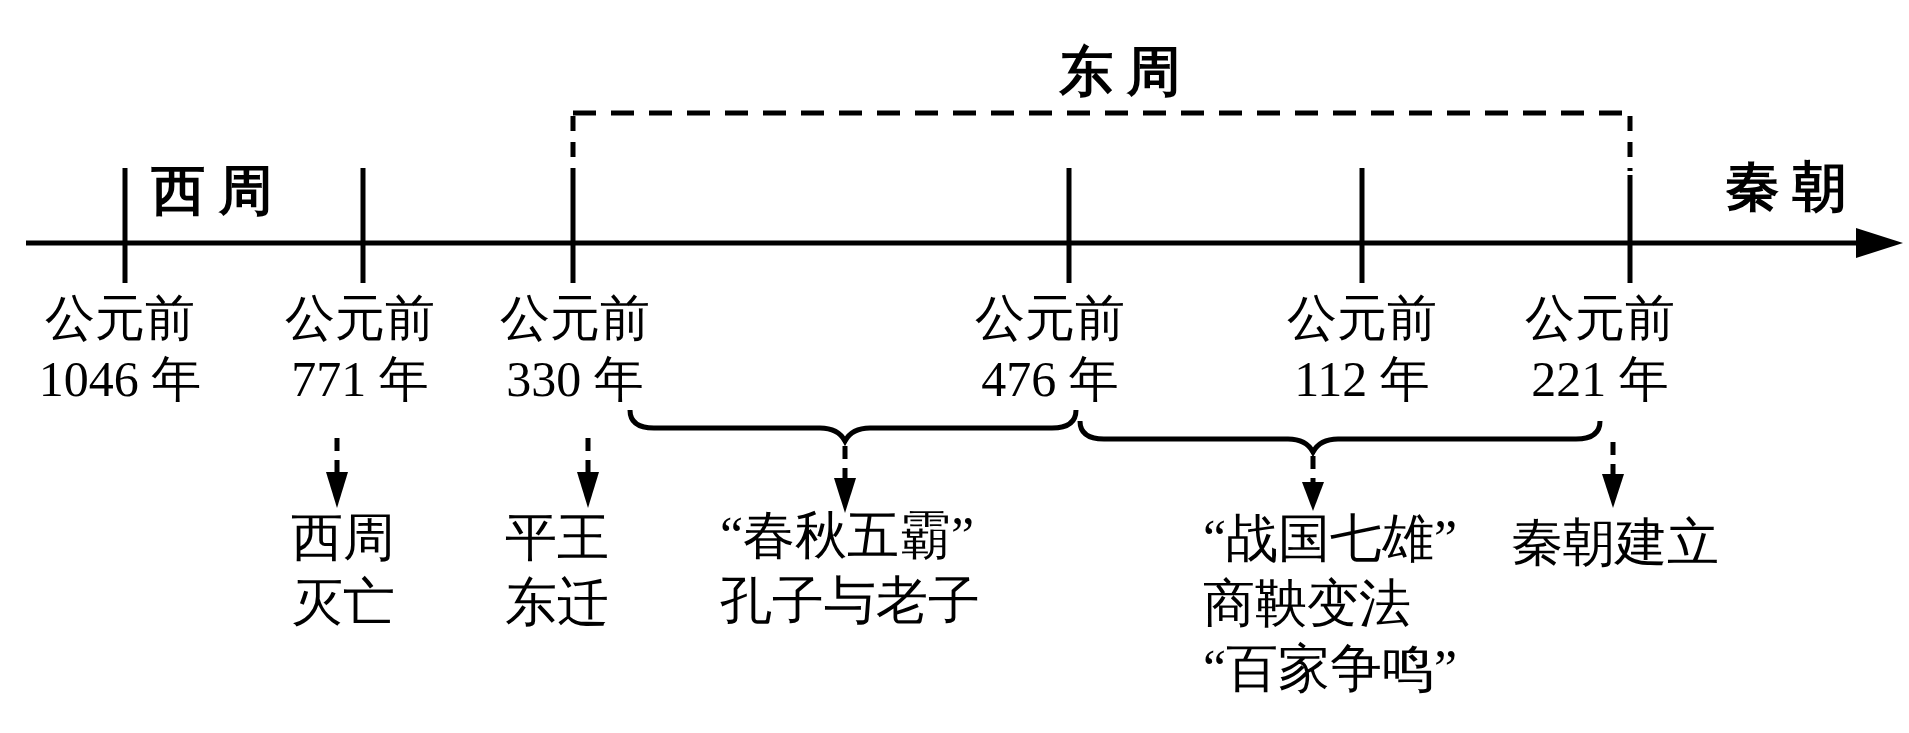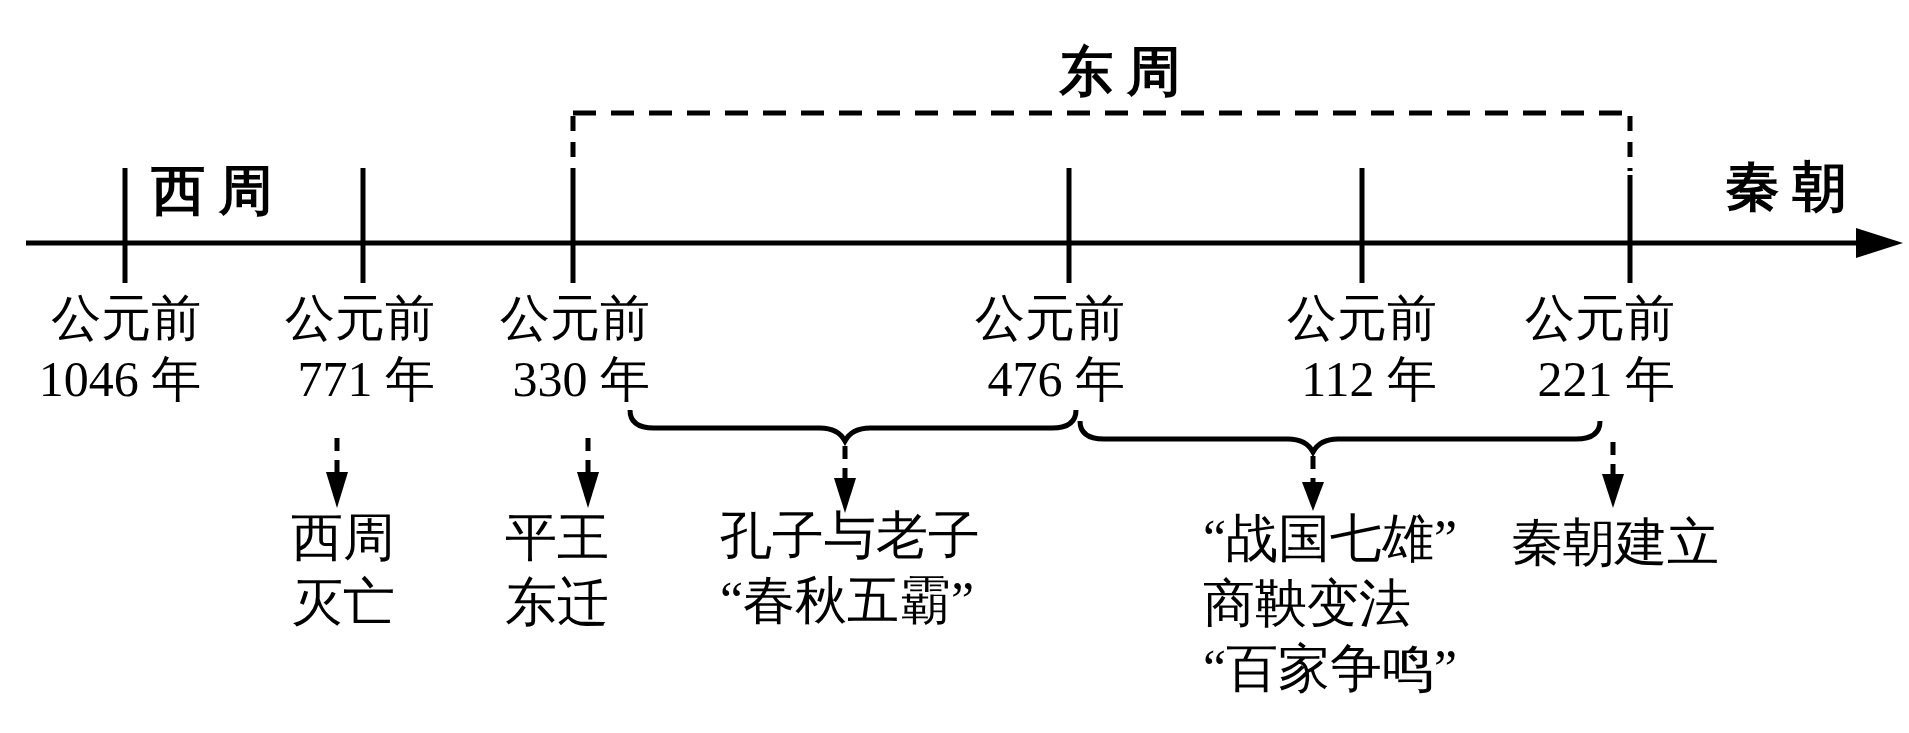"公元前" .date { text-align: right -> center }
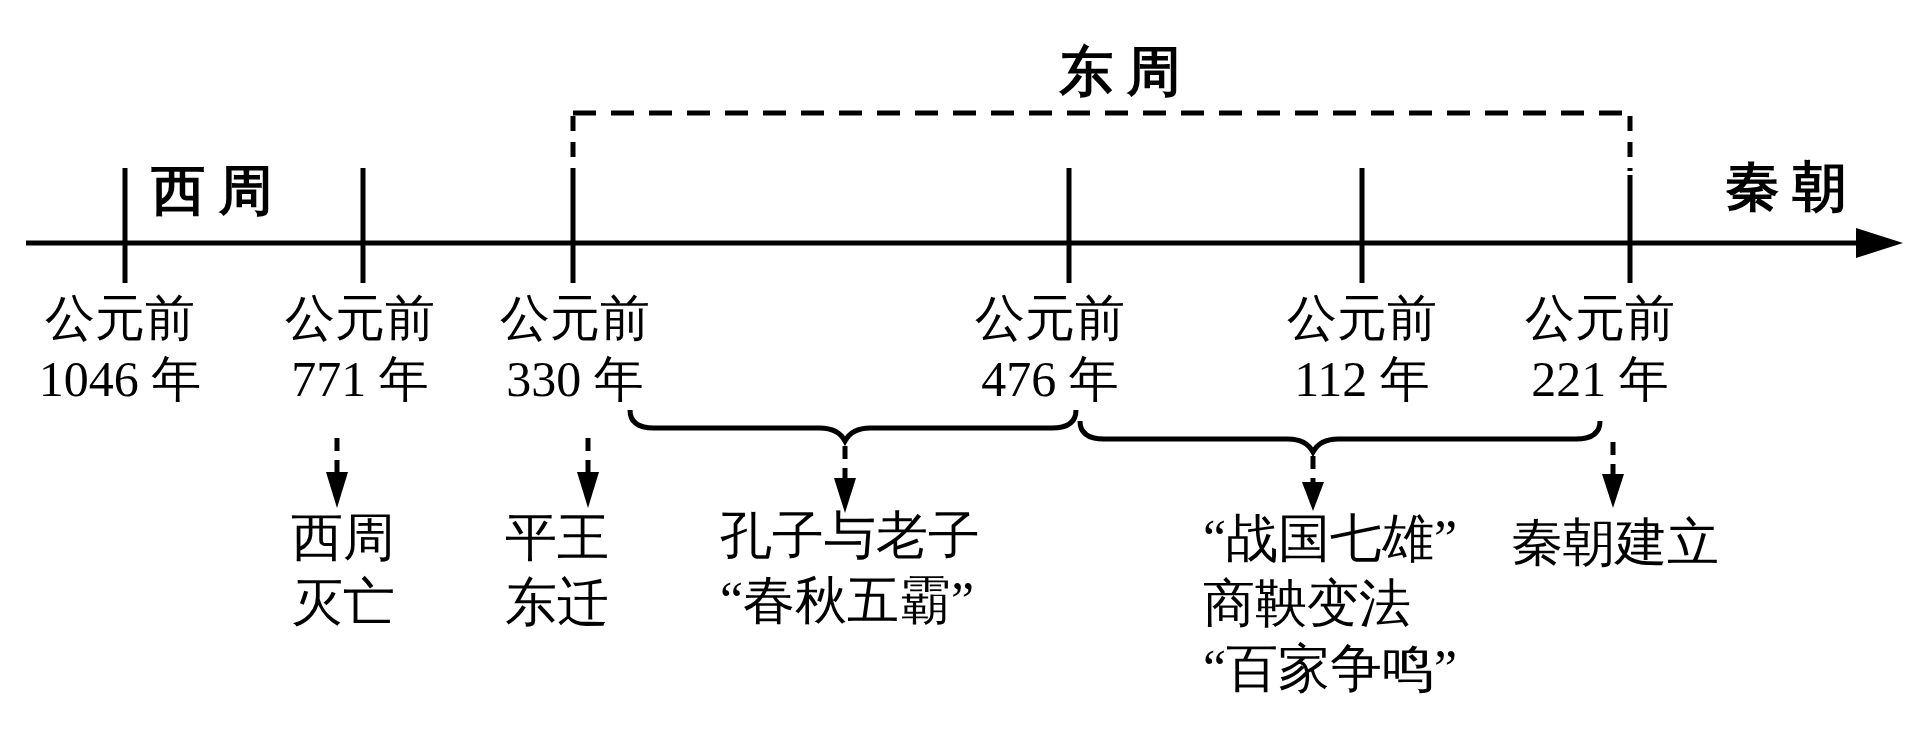"孔子与老子" div { order: before "“春秋五霸”" -> after "“春秋五霸”" }
